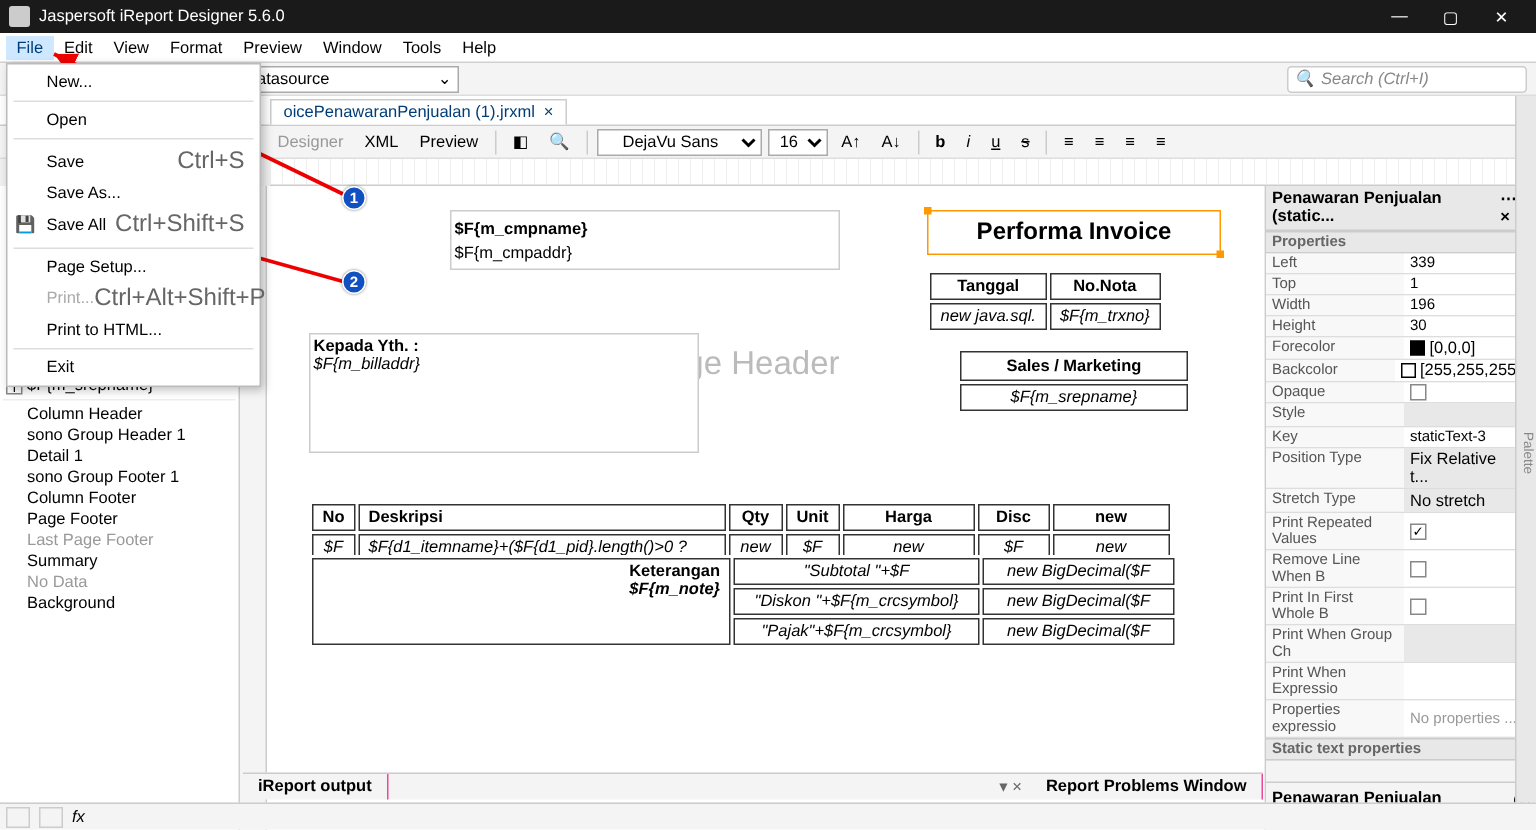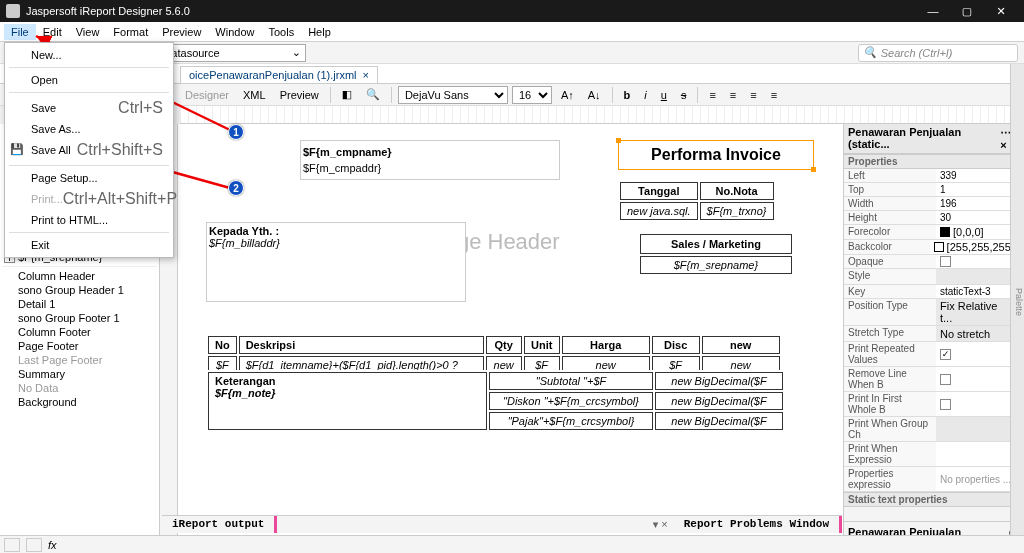"DejaVu Sans" .formatbar select, .formatbar input { text-align: none -> center }
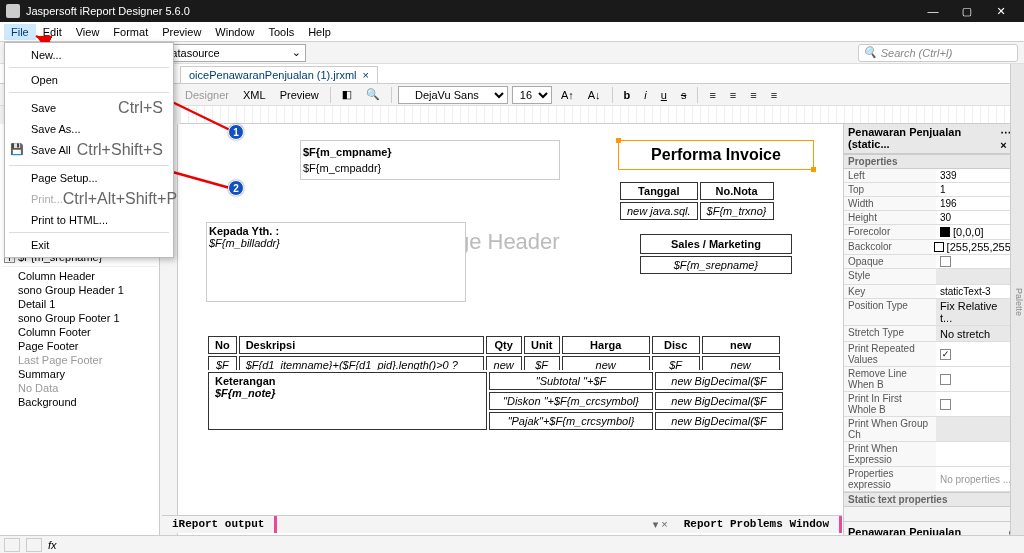"Keterangan" th { text-align: left -> right }
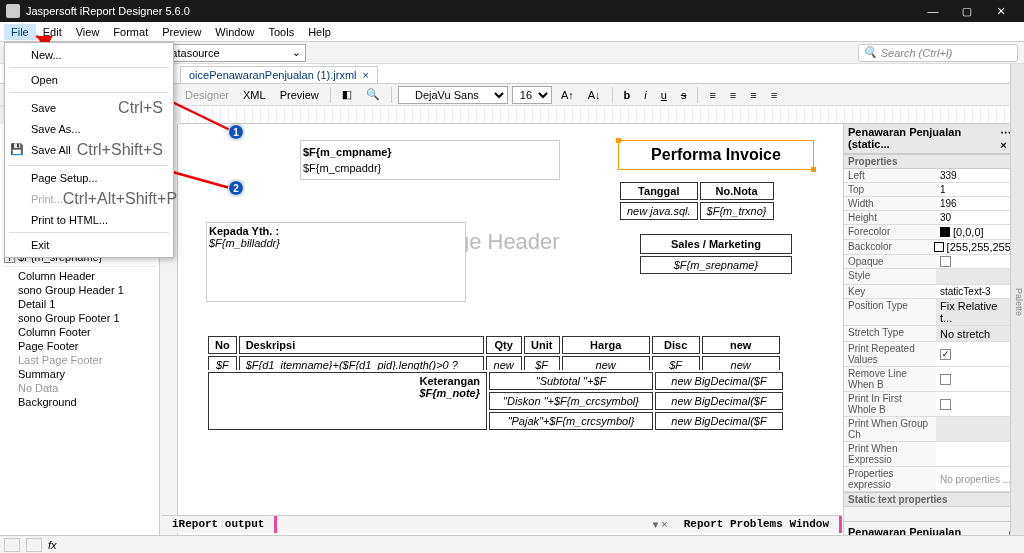"iReport output" .bottom-tabs .btab { border-right: 3px solid #ec4899 -> 1px solid #ec4899; font-family: Liberation Mono, monospace -> none }
